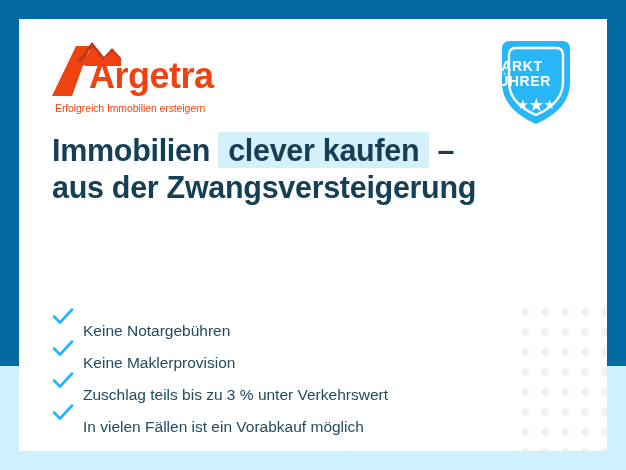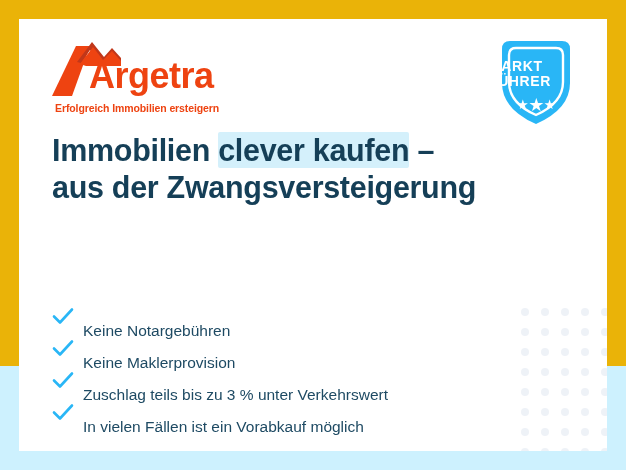"Argetra" #ad-banner { background: #eab308 -> #0369a1 }
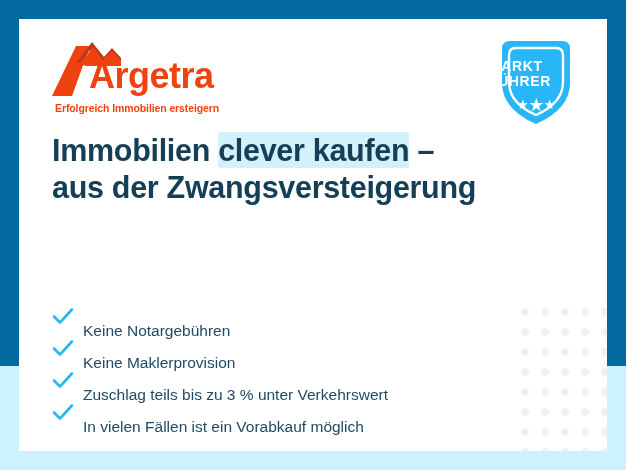"Erfolgreich Immobilien ersteigern" .logo-tag { font-weight: 700 -> 400 }
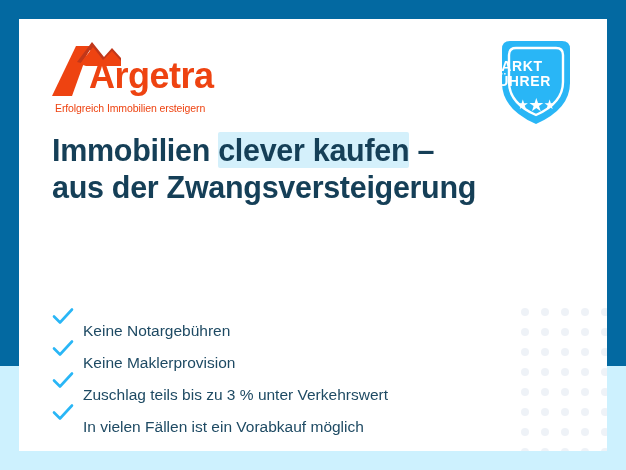"clever kaufen" .hl { padding: 1px 0 -> 1px 10px }
